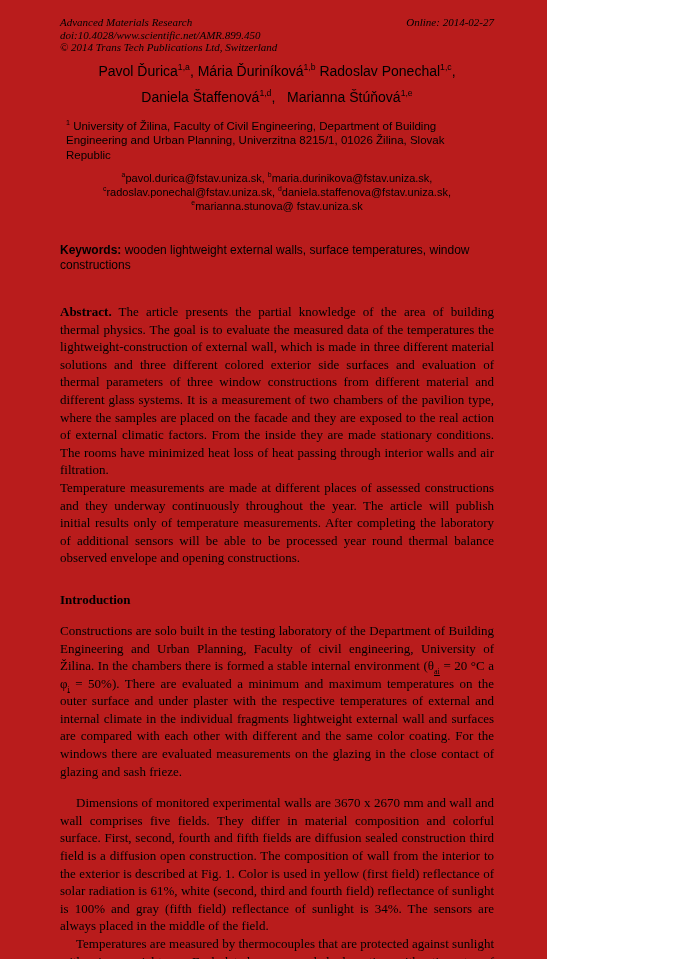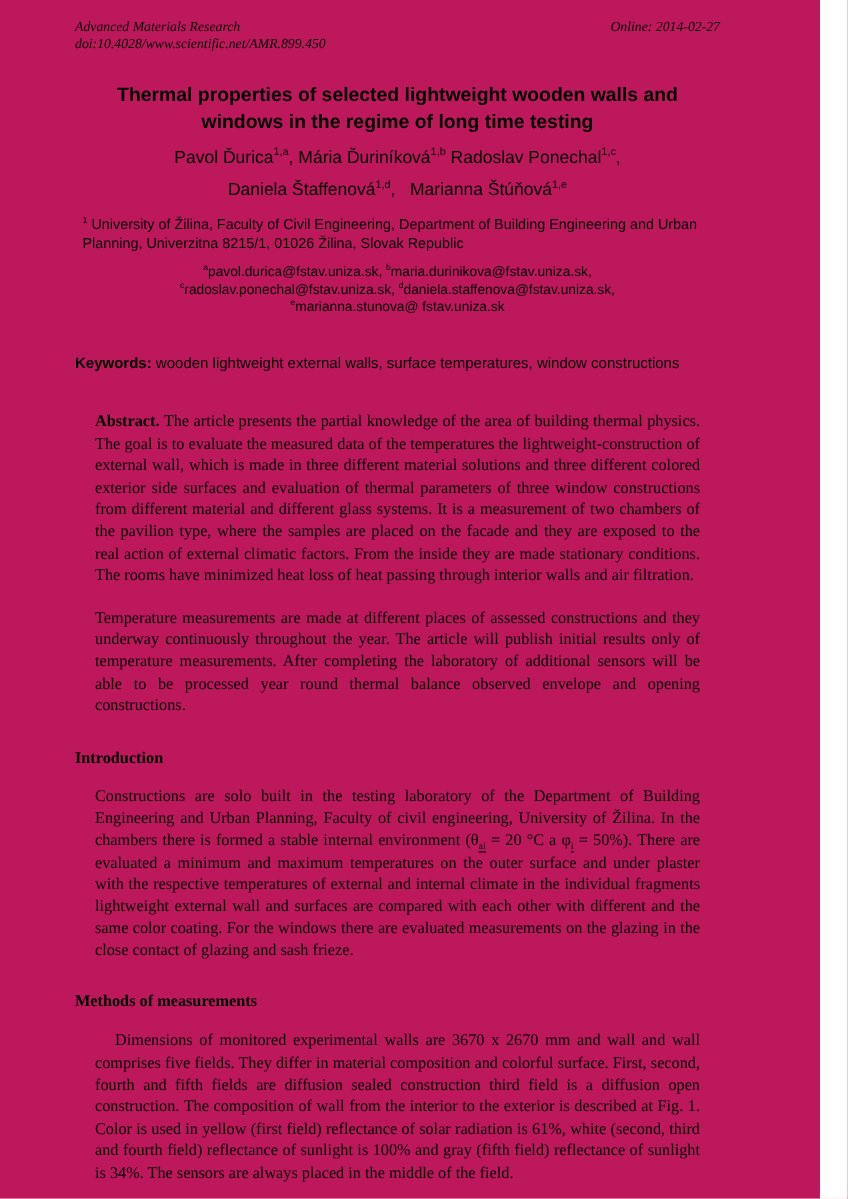"Advanced Materials Research" .page { background: #be185d -> #b91c1c; padding: 16px 80px 0 60px -> 16px 53px 0 60px; width: 656px -> 547px }
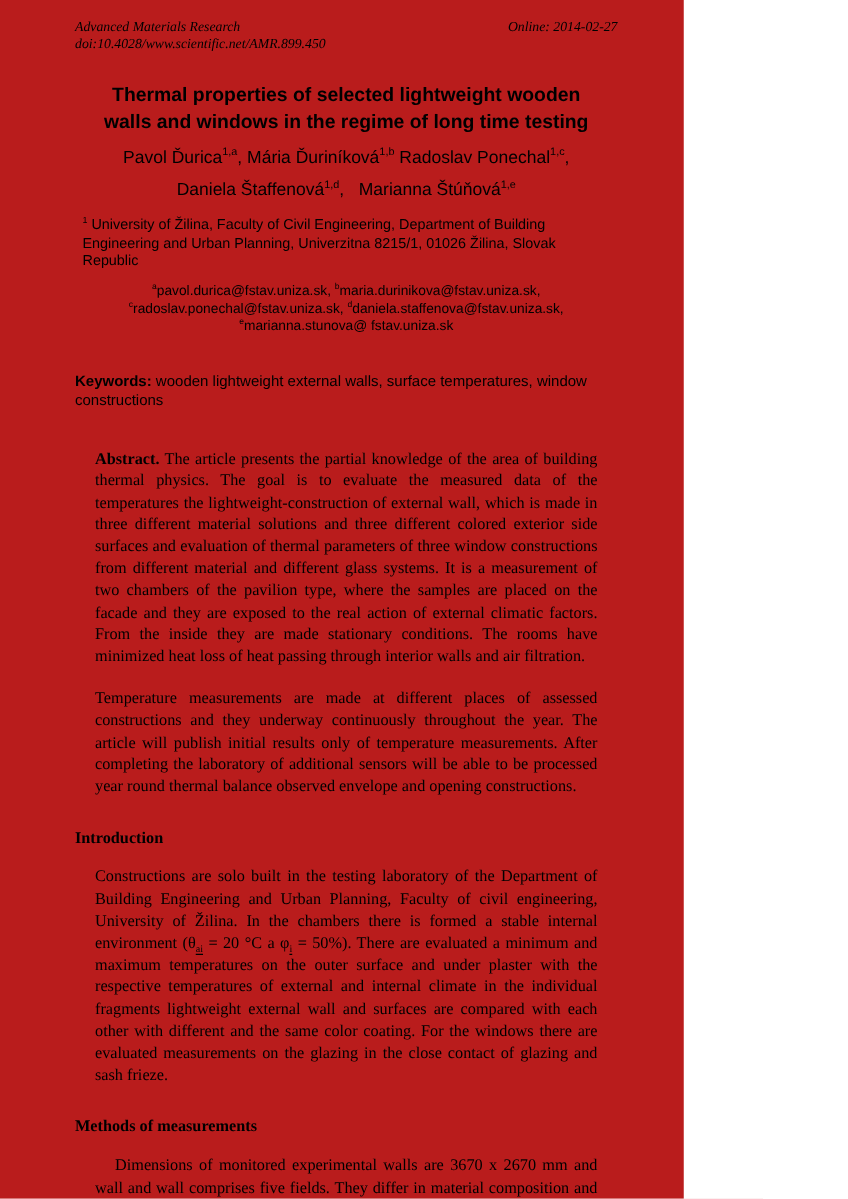"© 2014 Trans Tech Publications" div { html: none -> <div>© 2014 Trans Tech Publications Ltd, Switzerland</div> }
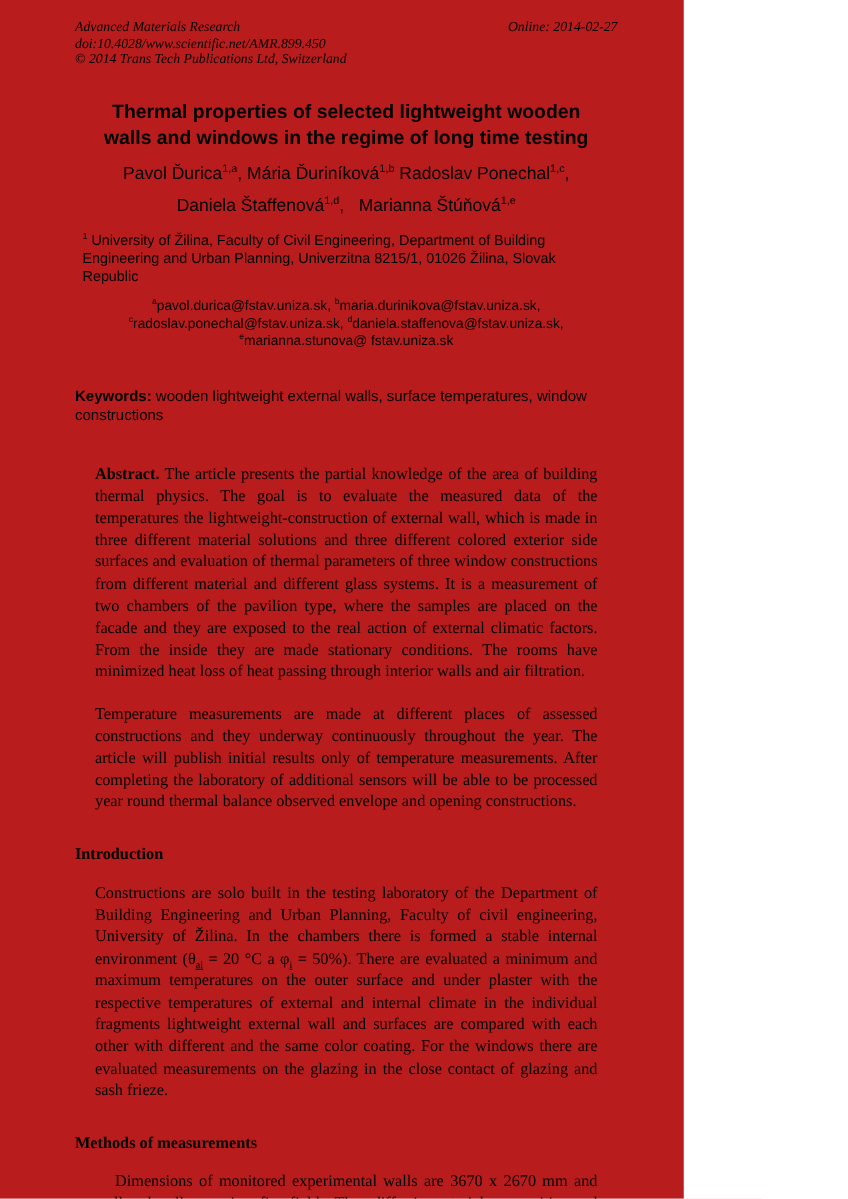"Thermal properties of selected" h1.title { html: <h1>Thermal properties of selected lightweight wooden walls and windows in the regime of long time testing</h1> -> none }
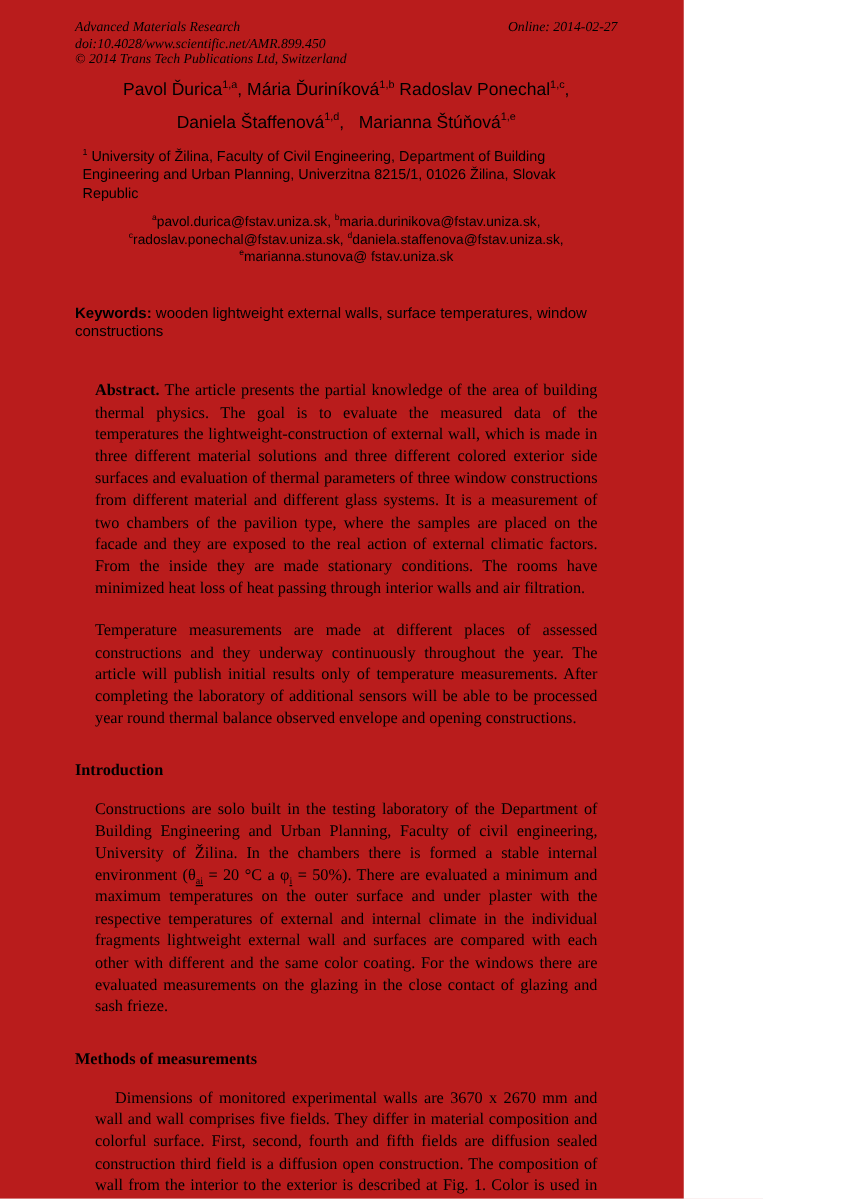"Abstract. The article presents the" p.body-text { margin: 16px -> 0 }
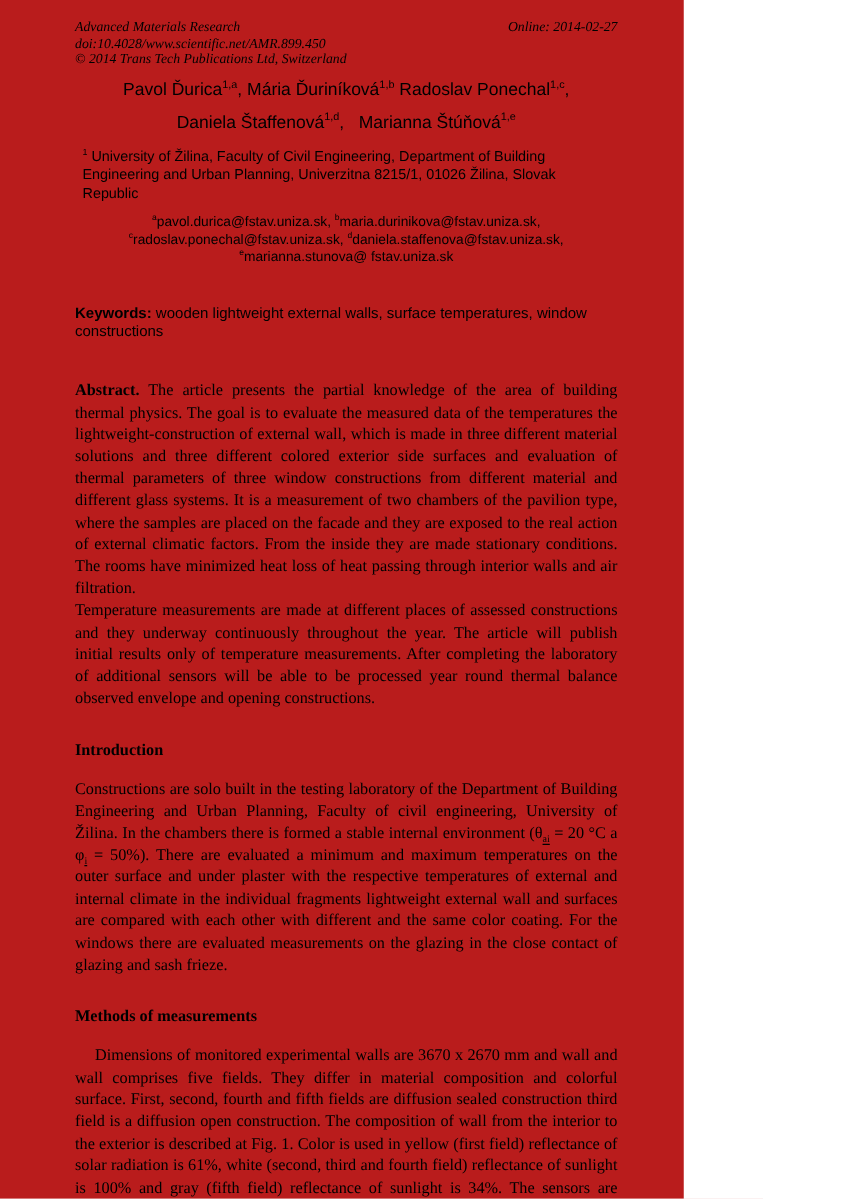"Methods of measurements" h2.section-heading { html: <h2>Methods of measurements</h2> -> none }
